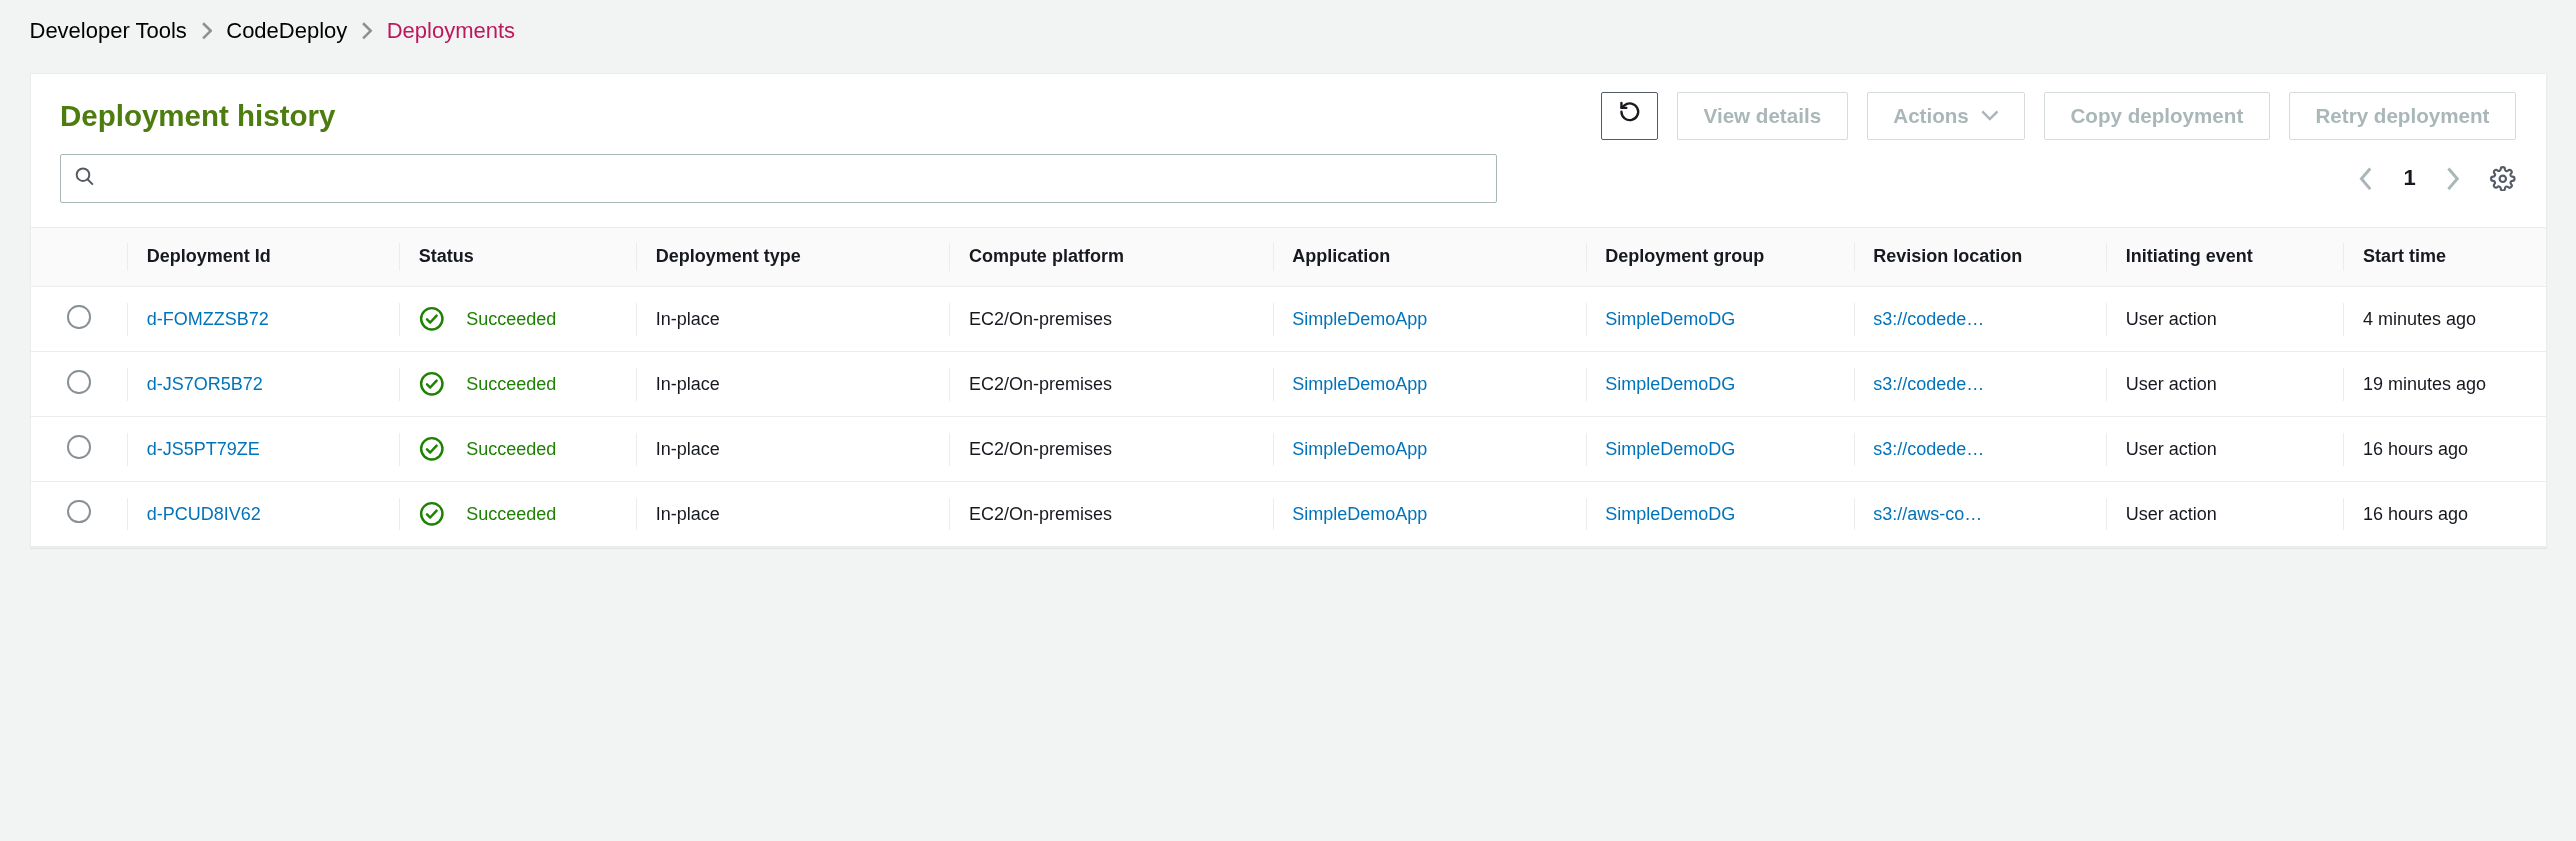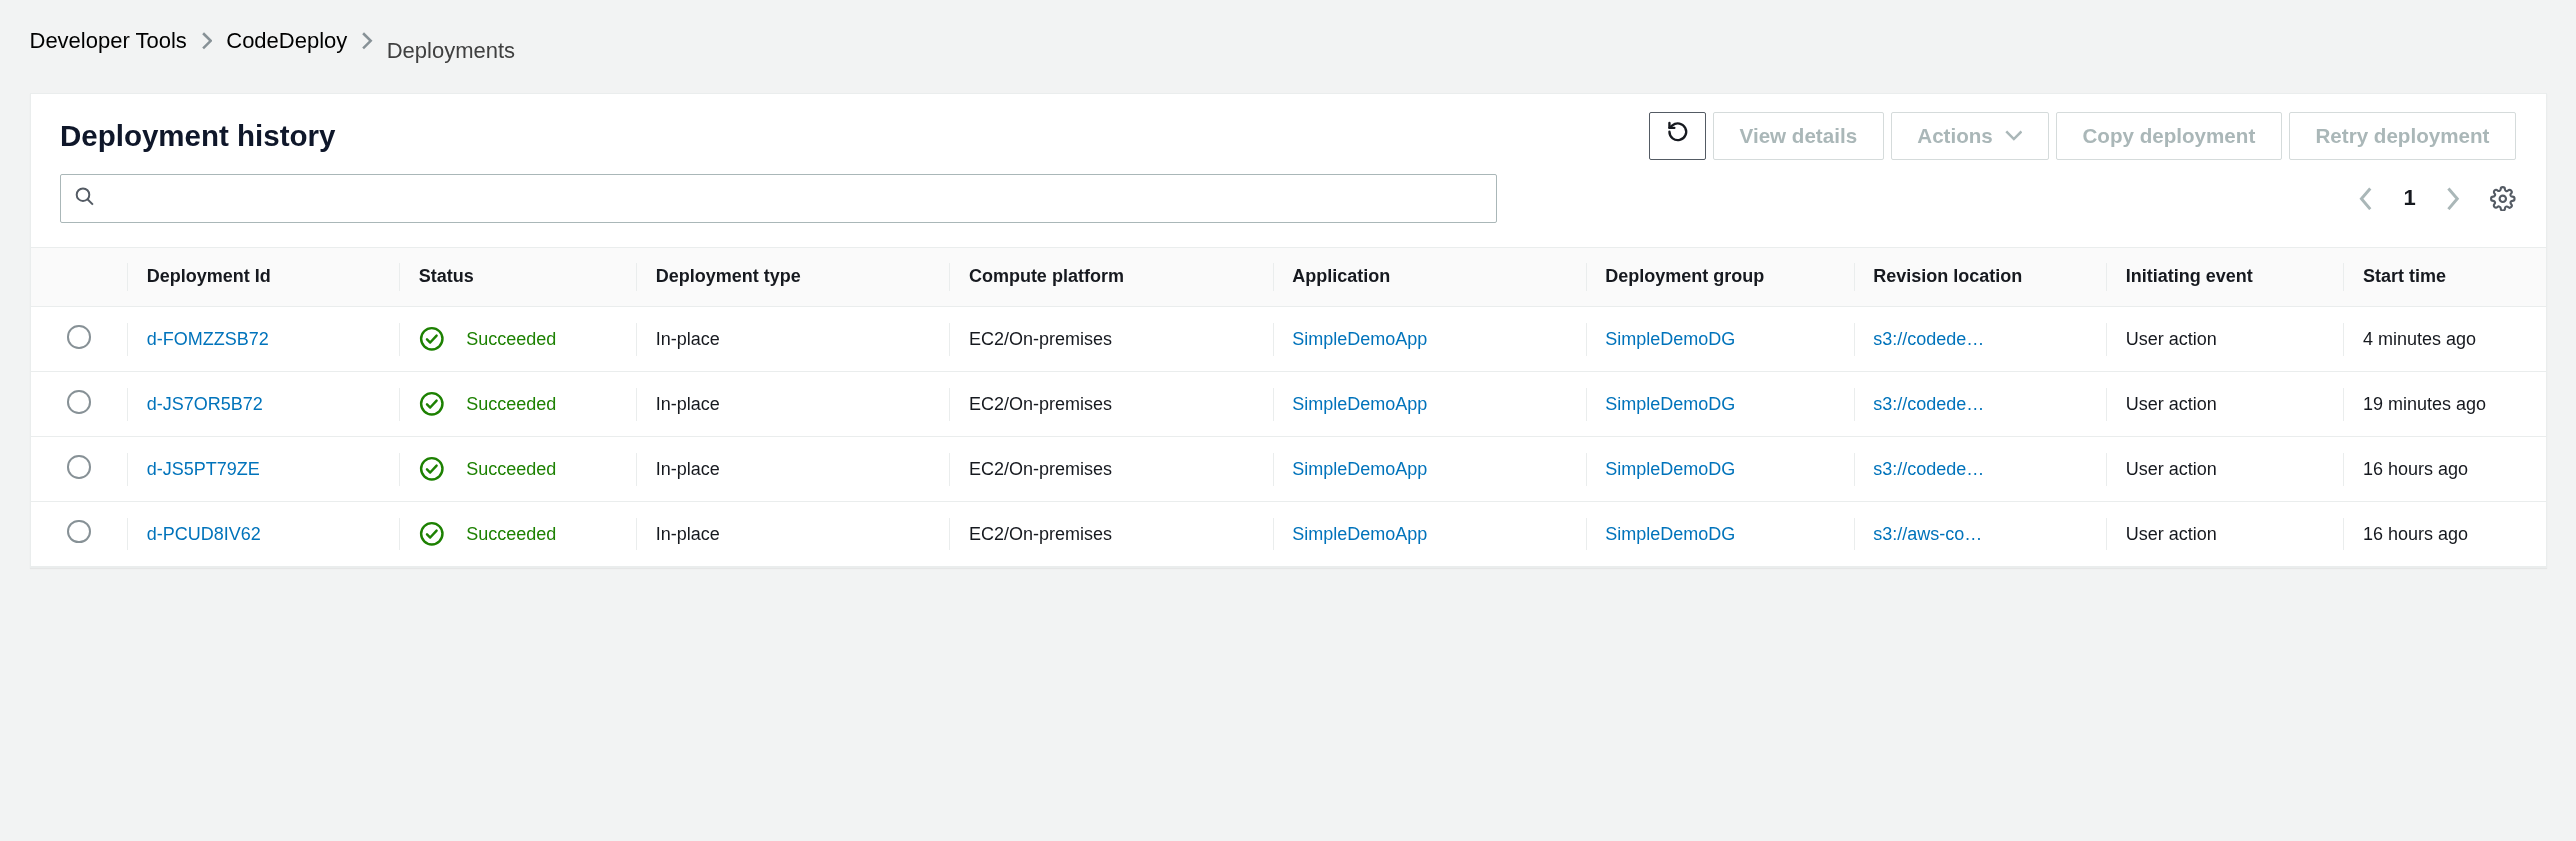"Deployments" .breadcrumb .current { color: #404040 -> #be185d; margin-top: 20px -> none }
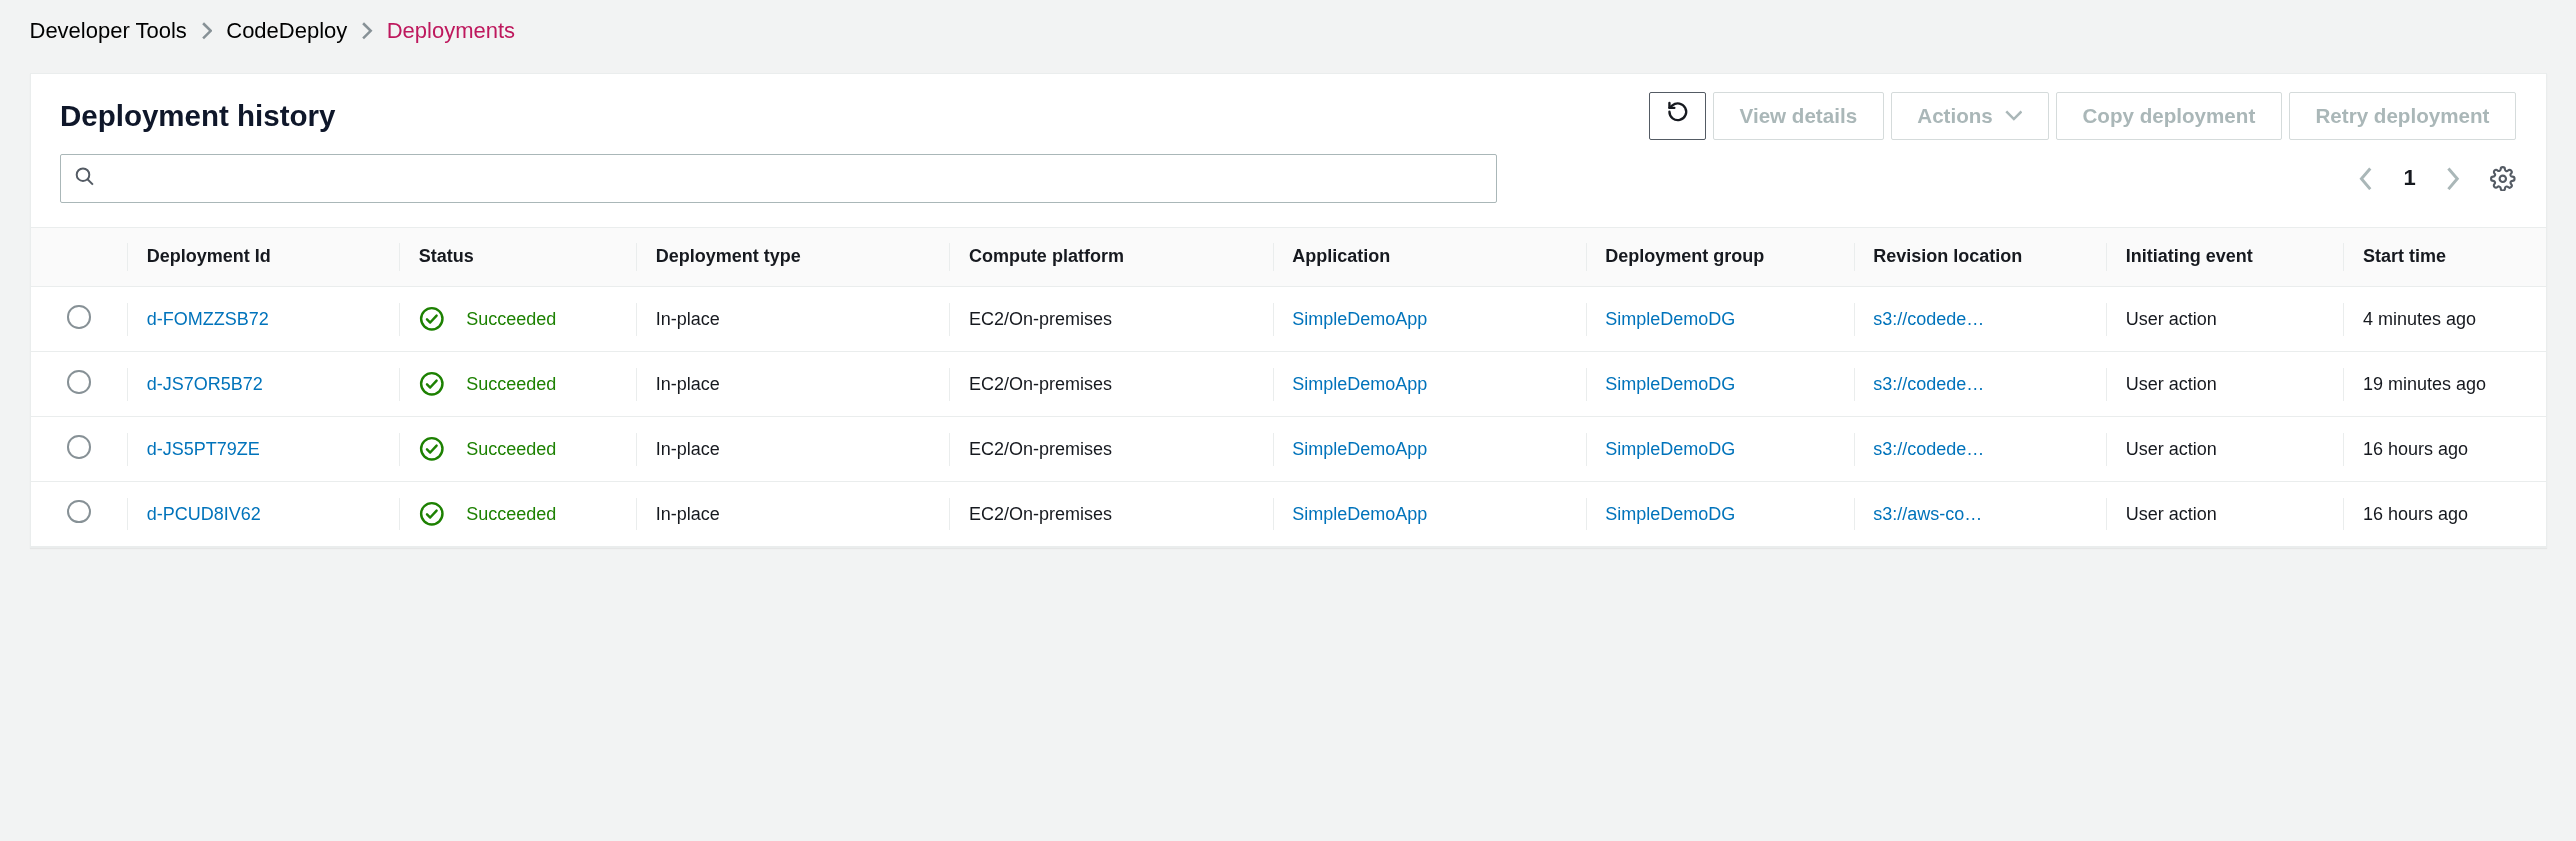"Deployment history" .card-title { color: #0f172a -> #4d7c0f }
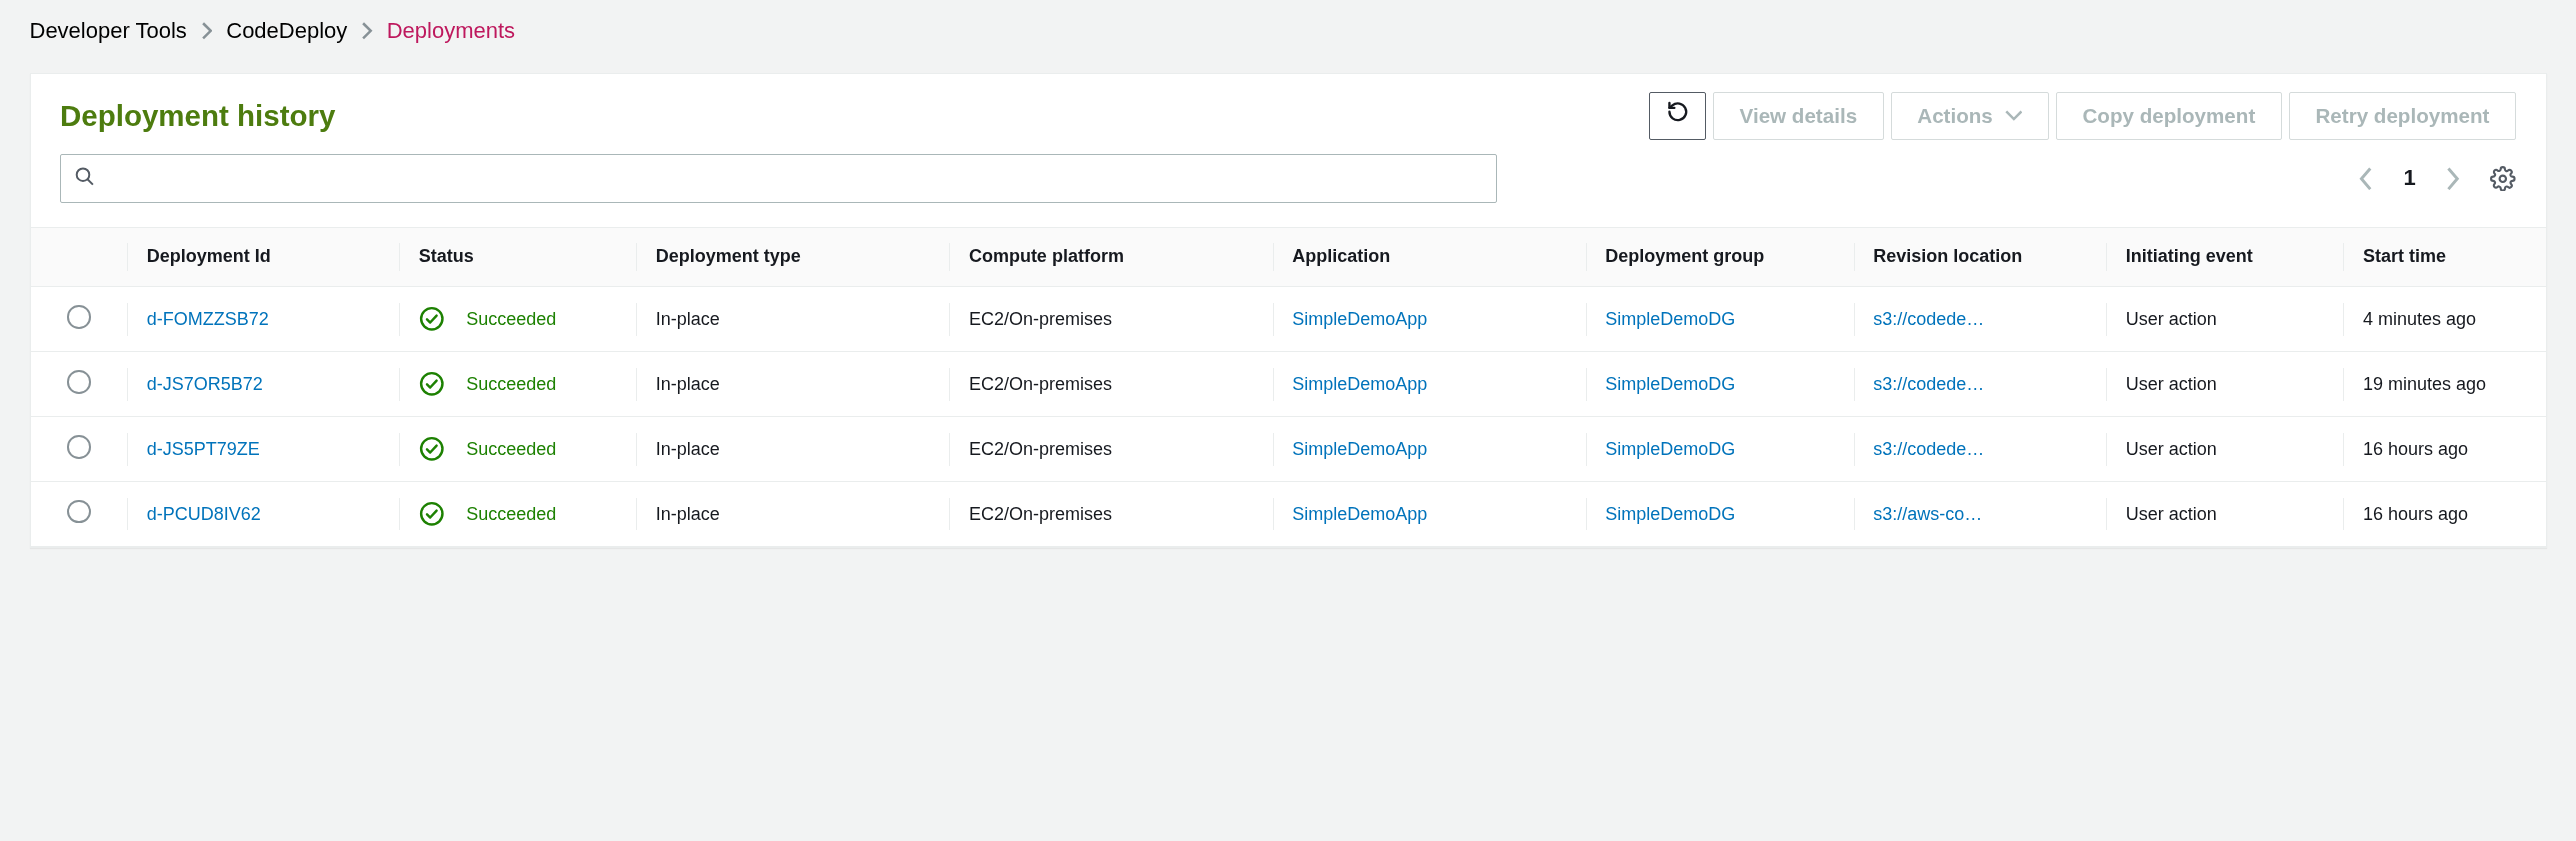"View details" .card-actions { gap: 7px -> 19px }
